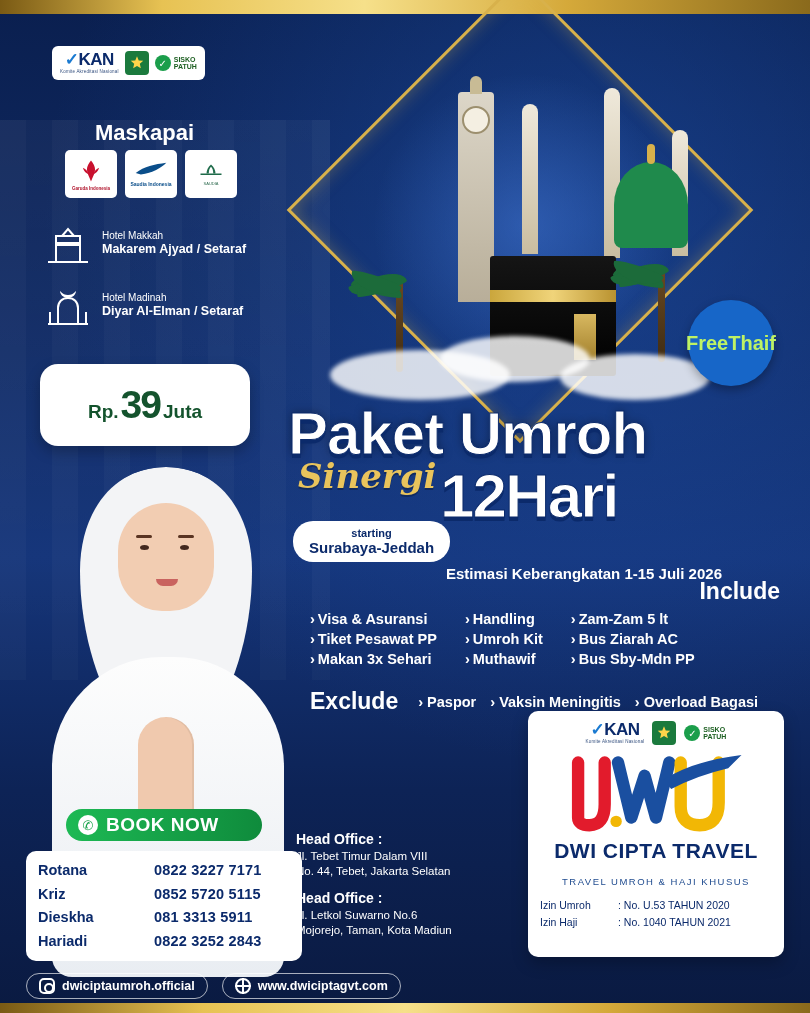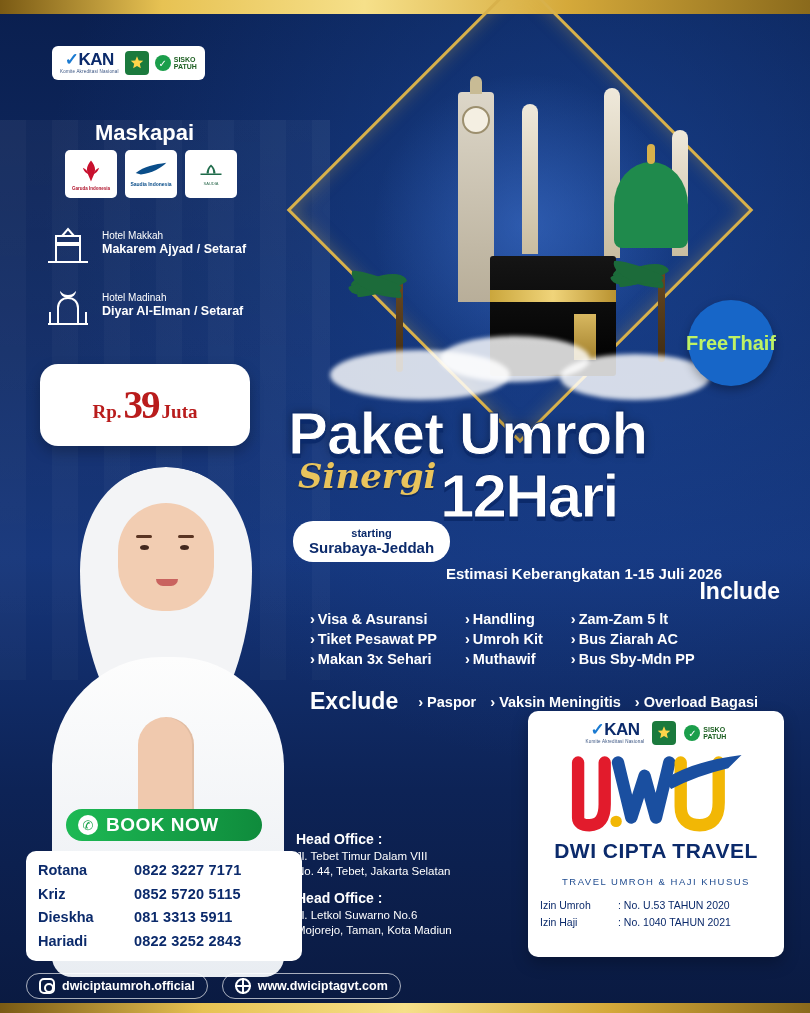"Rp." .price-inner { color: #b91c1c -> #14532d; font-family: Liberation Serif, serif -> none }
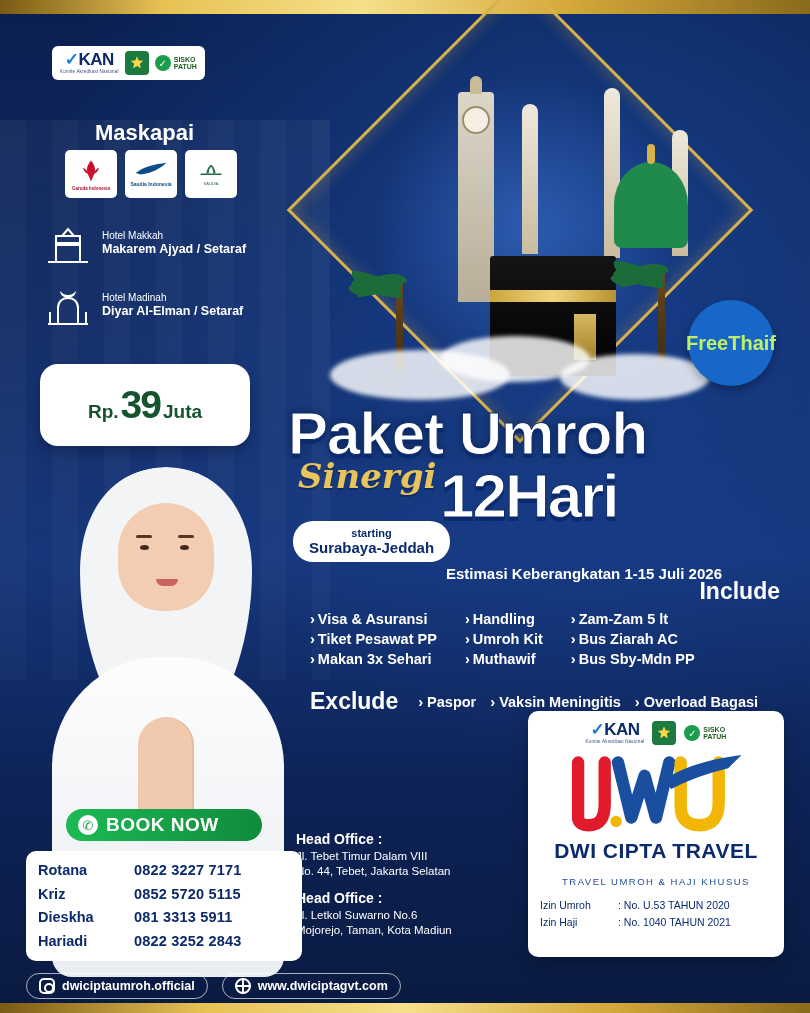"Rotana" .c-row { gap: none -> 20px }
